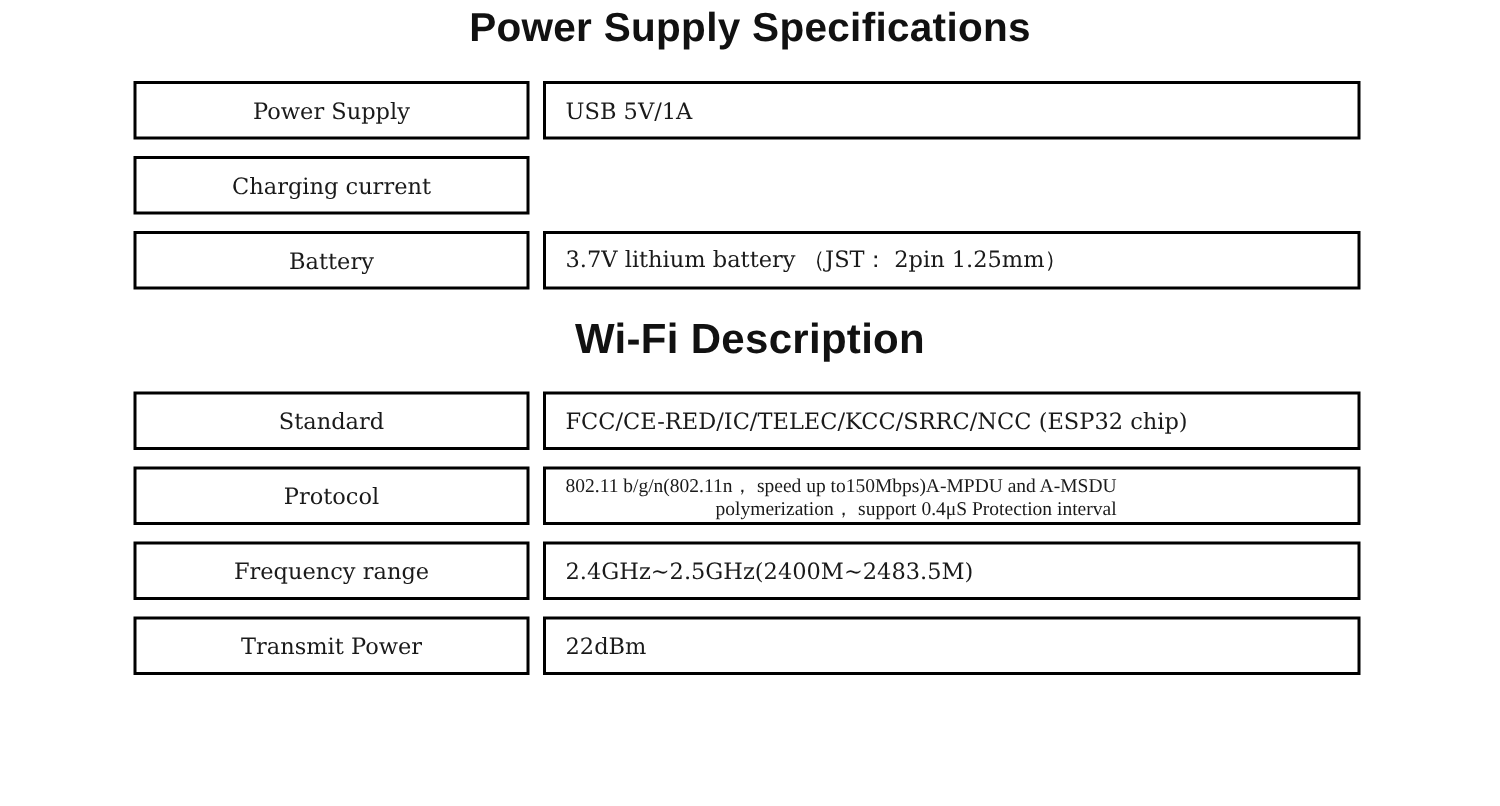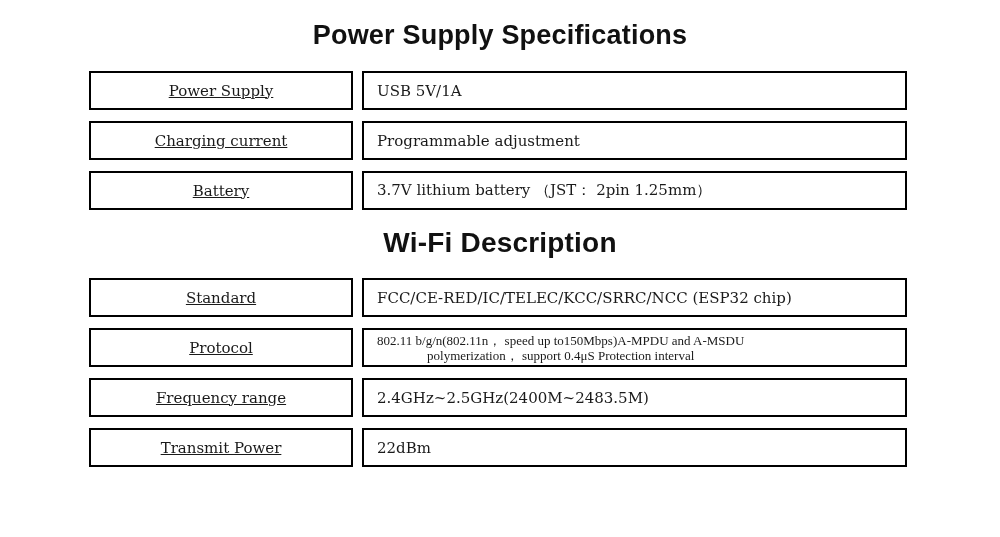"Power Supply Specifications" .title-1 { padding-top: 20px -> 3px }
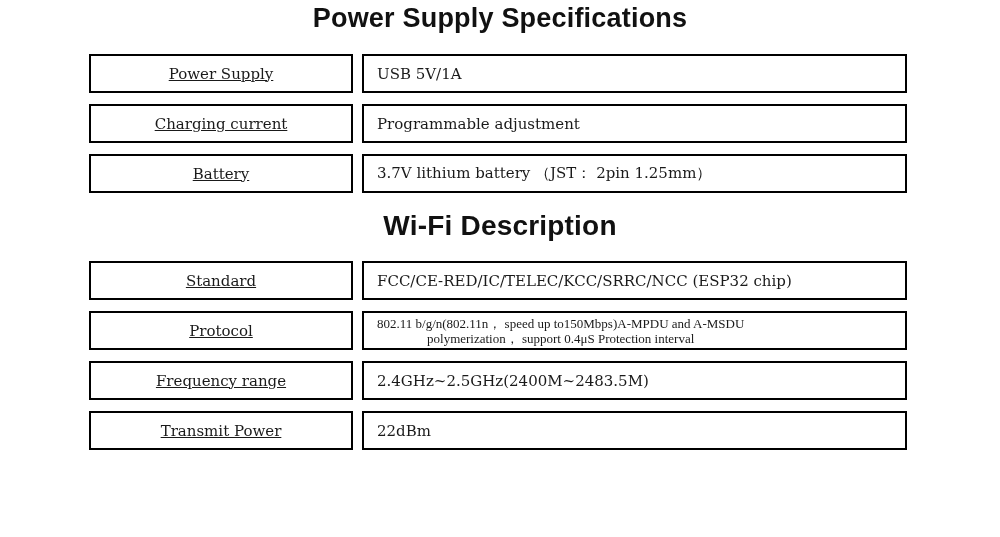"Power Supply" .cell.label { text-decoration: underline -> none }
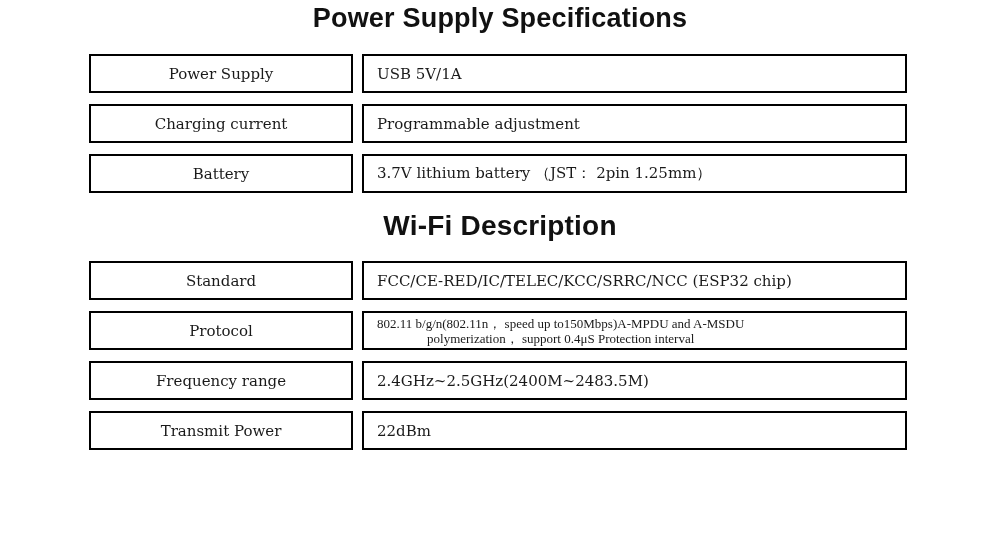"USB 5V/1A" .cell.value { text-align: center -> right }
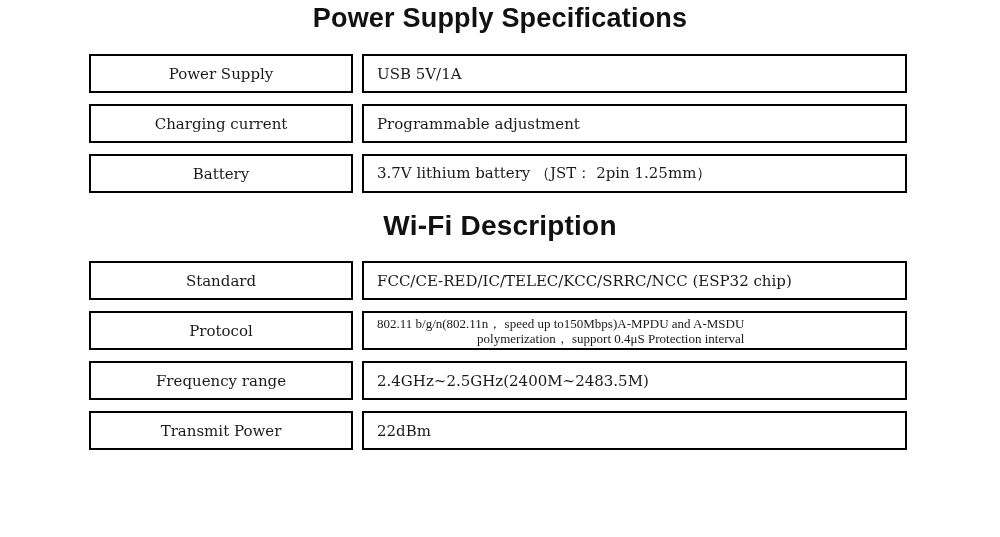"Programmable adjustment" div.cell { html: <div>Programmable adjustment</div> -> none }
